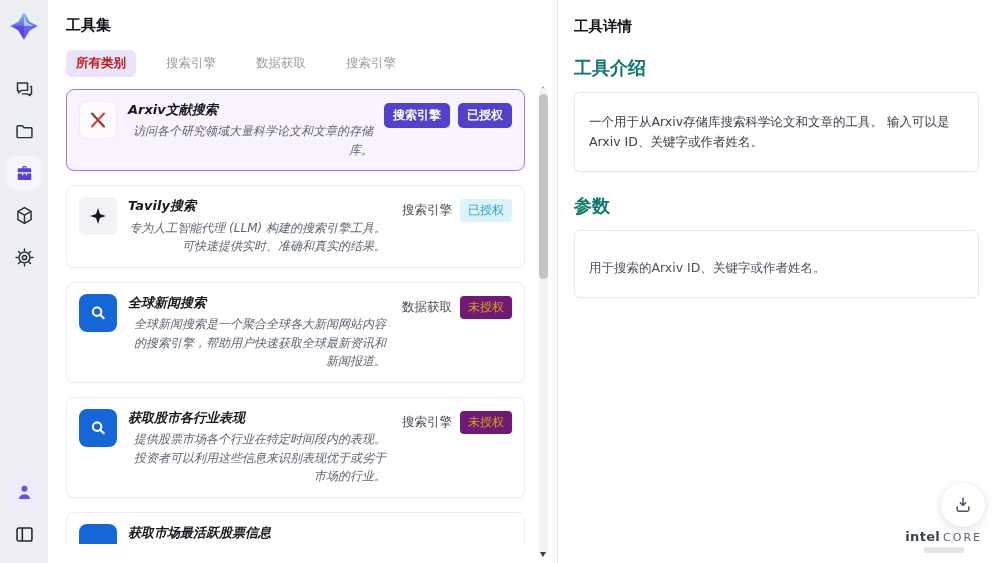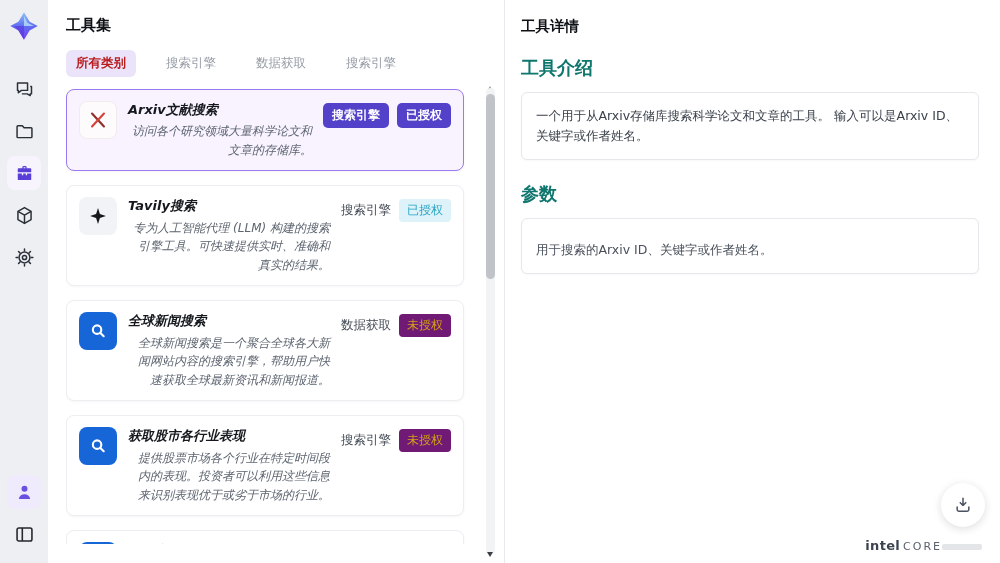"工具集" .tools-panel { padding: 16px 12px 0 18px -> 16px 4px 0 18px; width: 457px -> 510px }
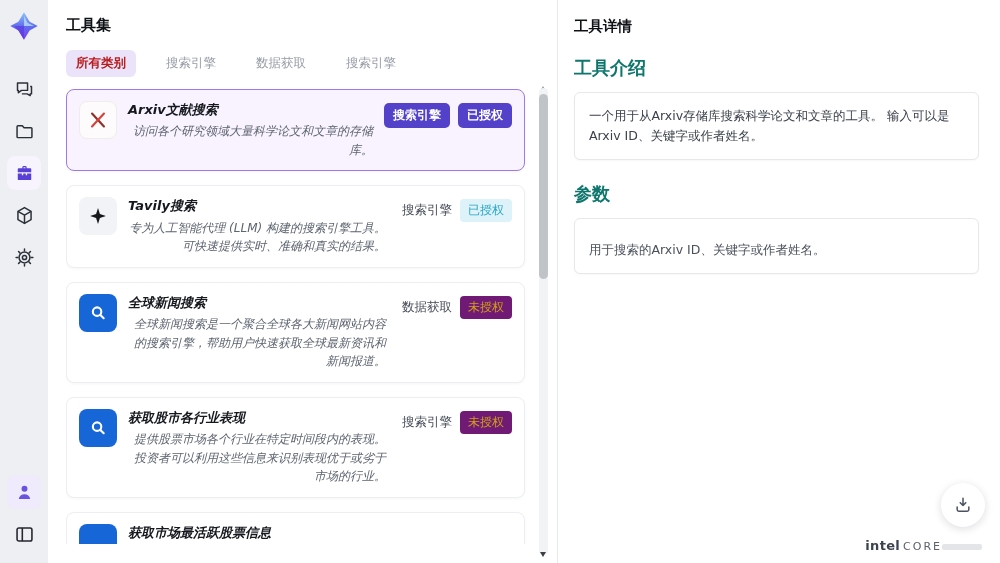"一个用于从Arxiv存储库搜索科学论文和文章的工具。 输入可以是Arxiv" .info-box { padding: 13px 14px -> 19px 14px }
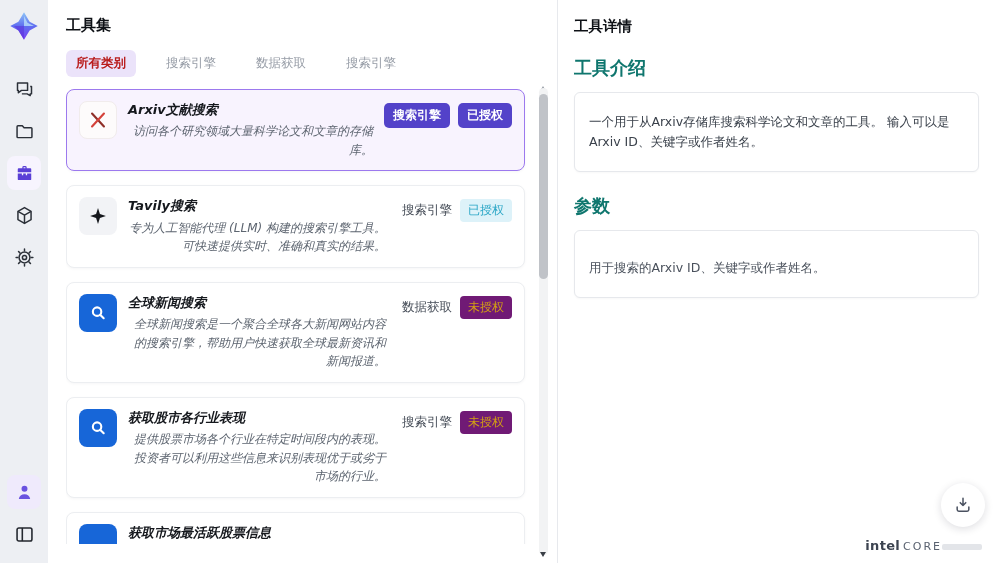"intel" .brand { flex-direction: row -> column }
